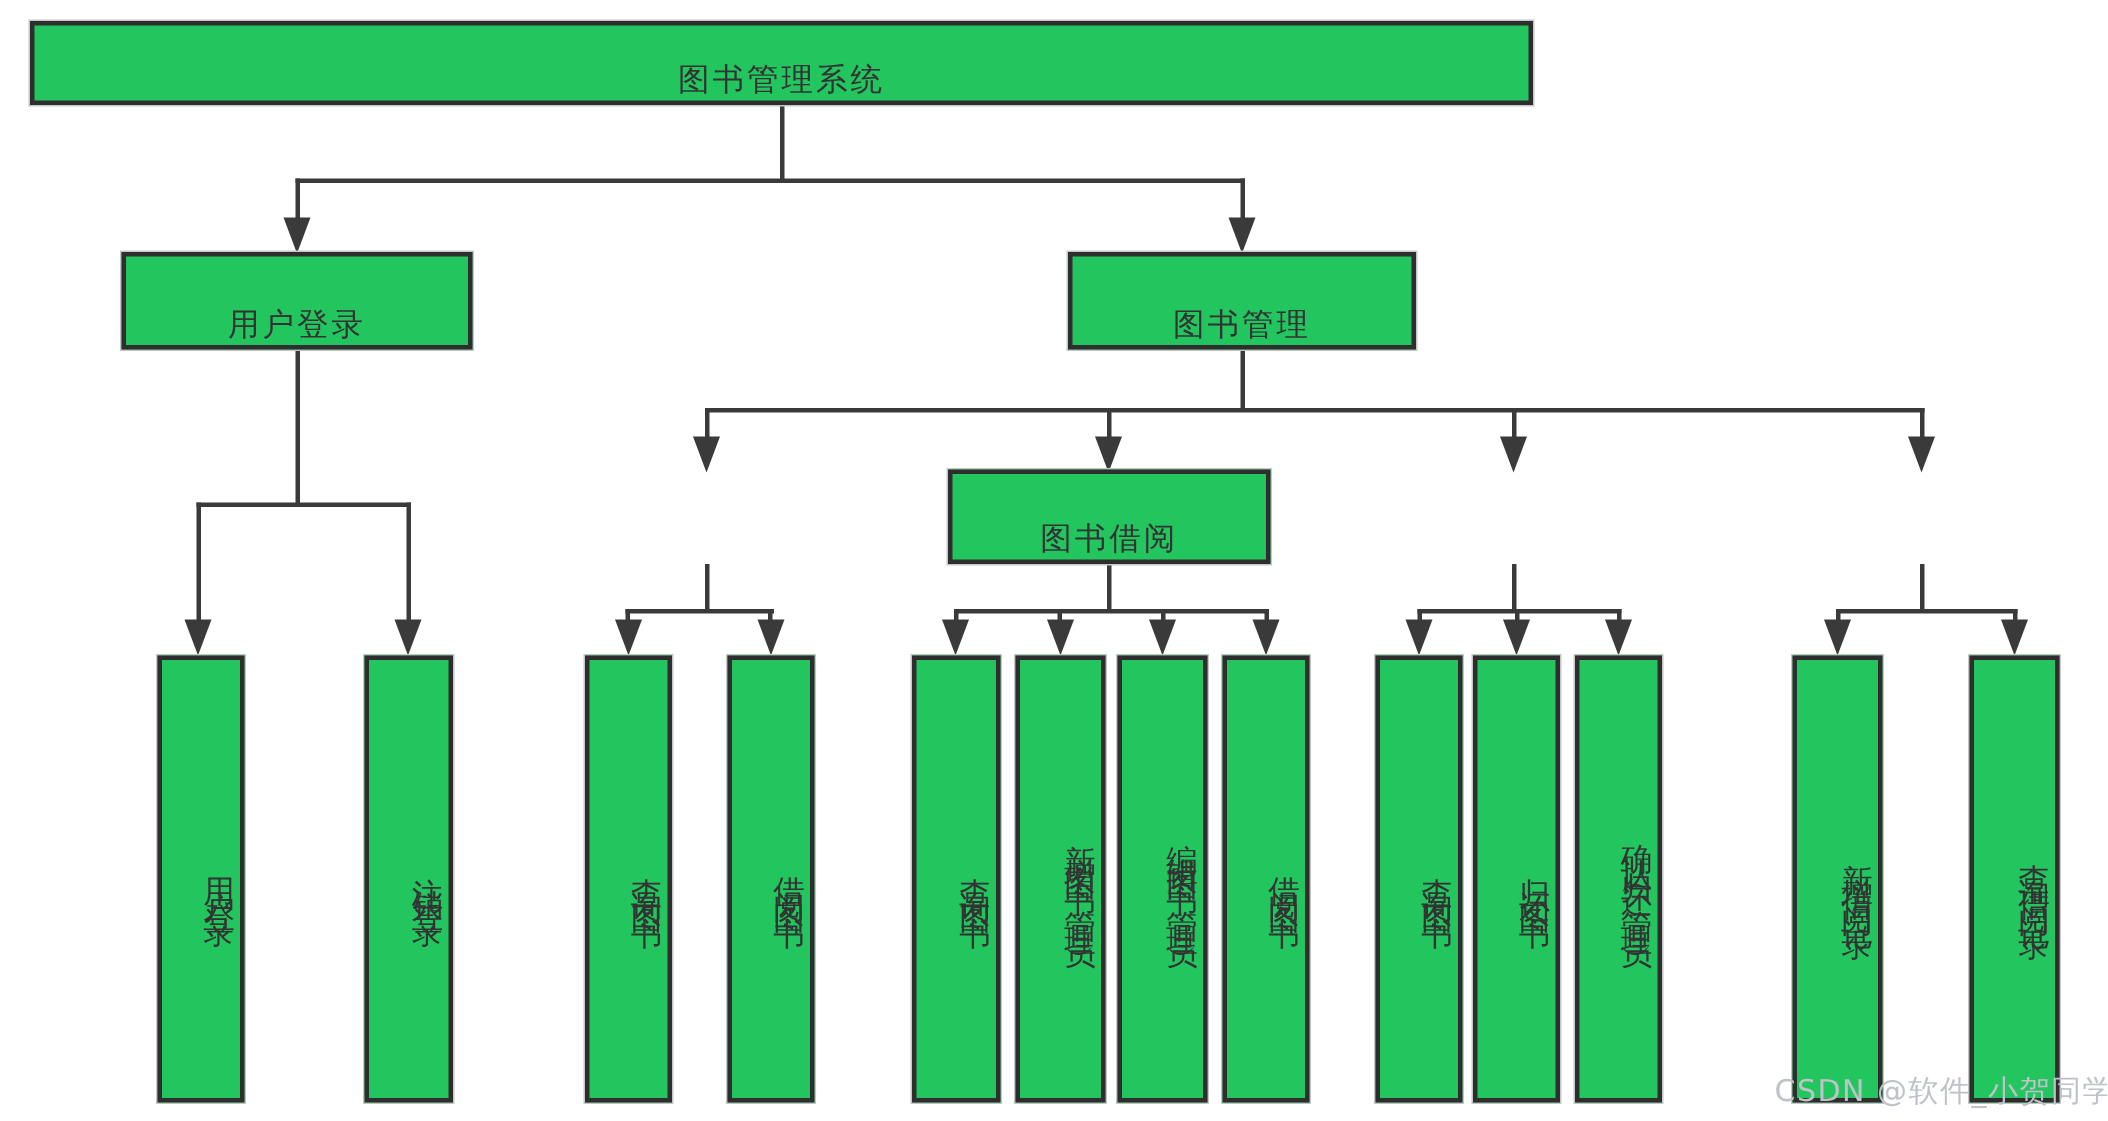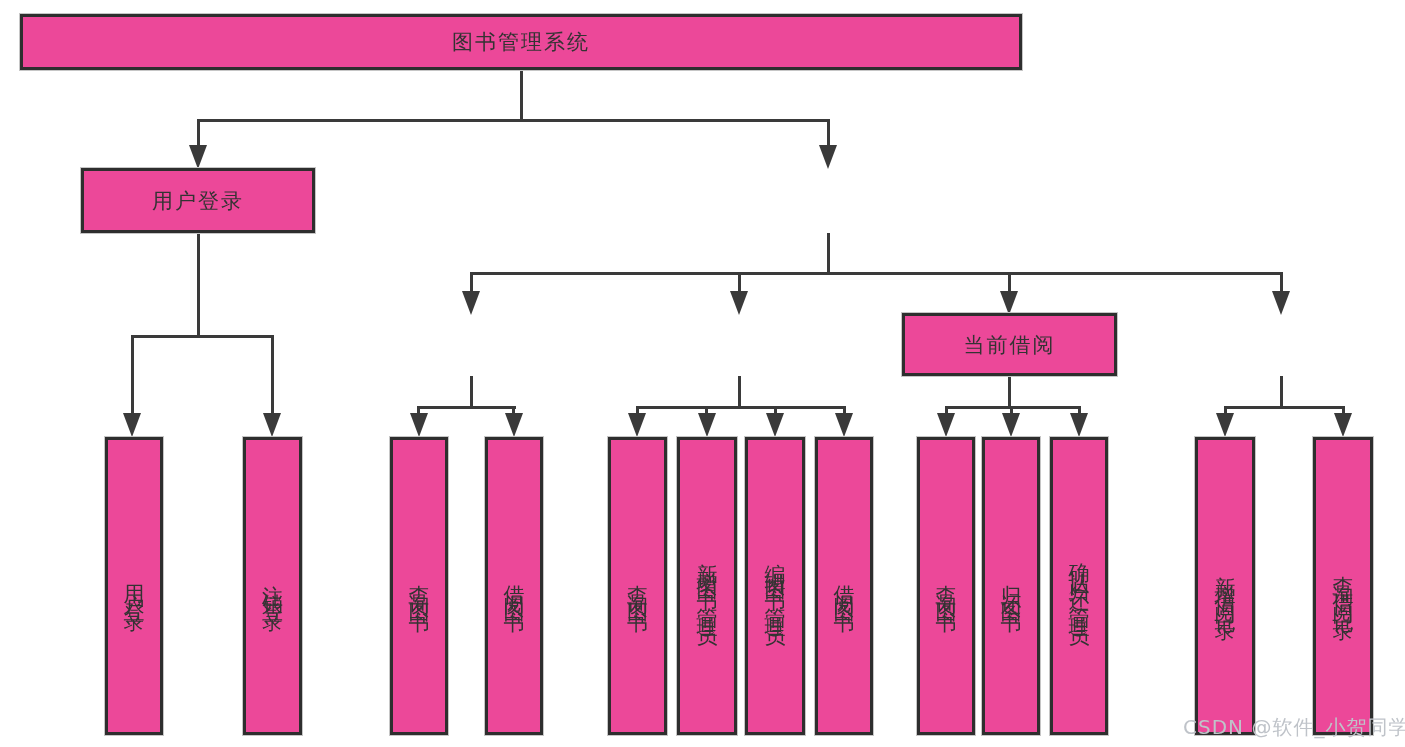"图书管理系统" .box { align-items: center -> flex-end; background: #ec4899 -> #22c55e }
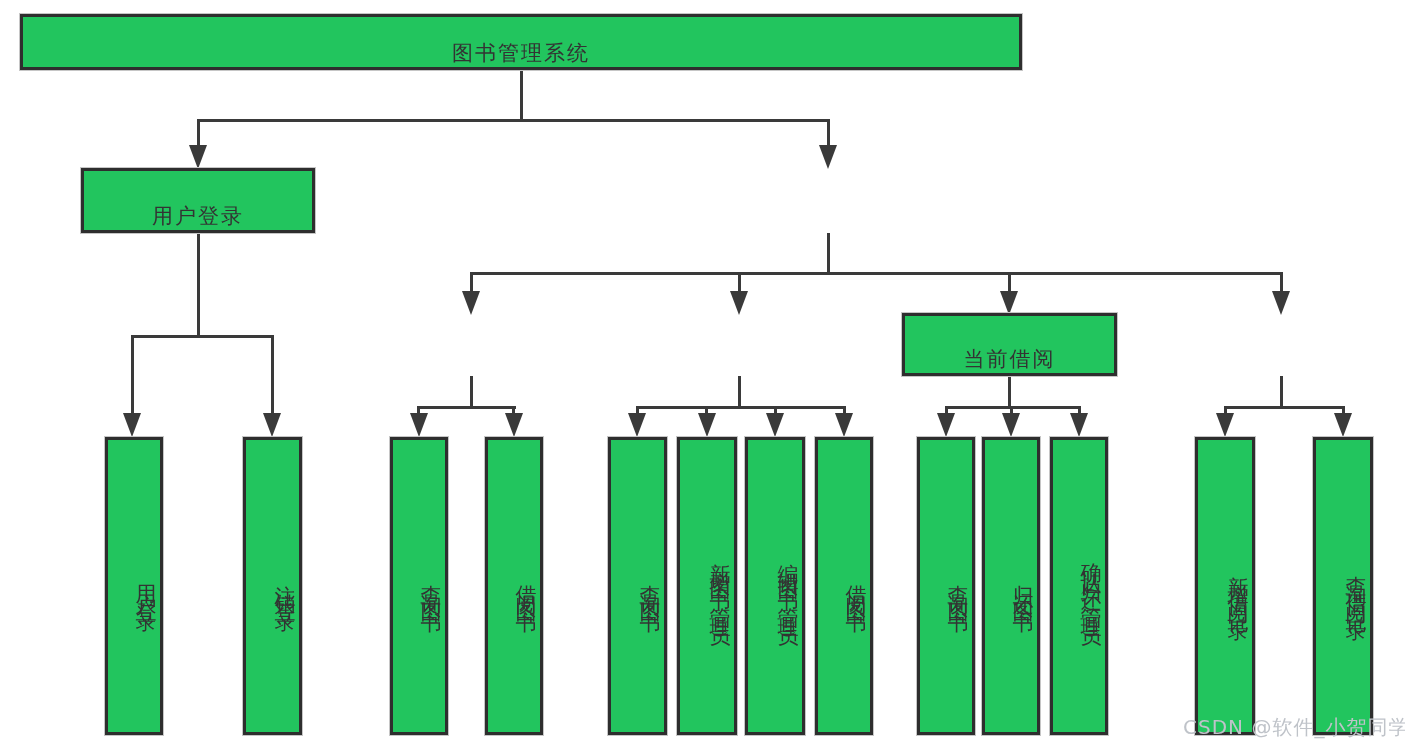"图书管理" div.box { html: none -> <div> <span>图书管理</span> </div> }
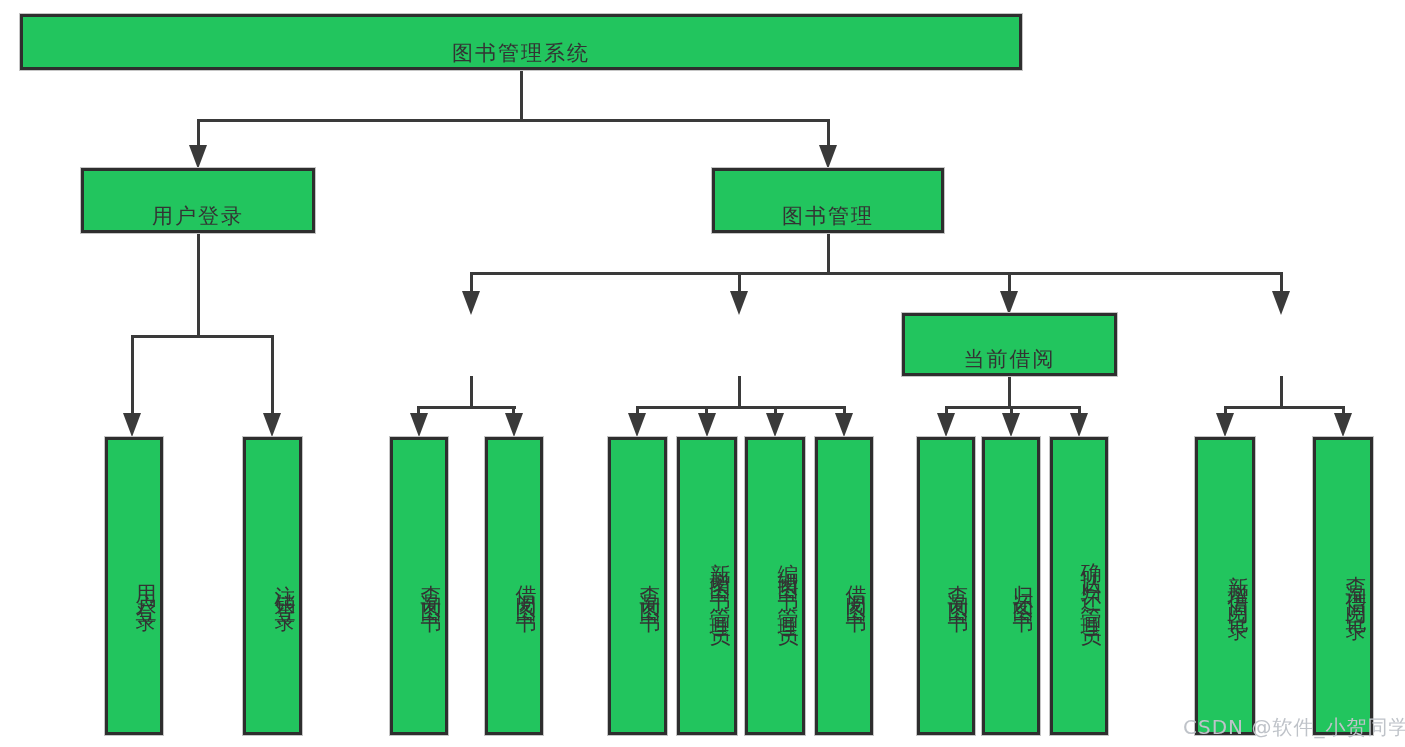"图书借阅" div.box { html: none -> <div> <span>图书借阅</span> </div> }
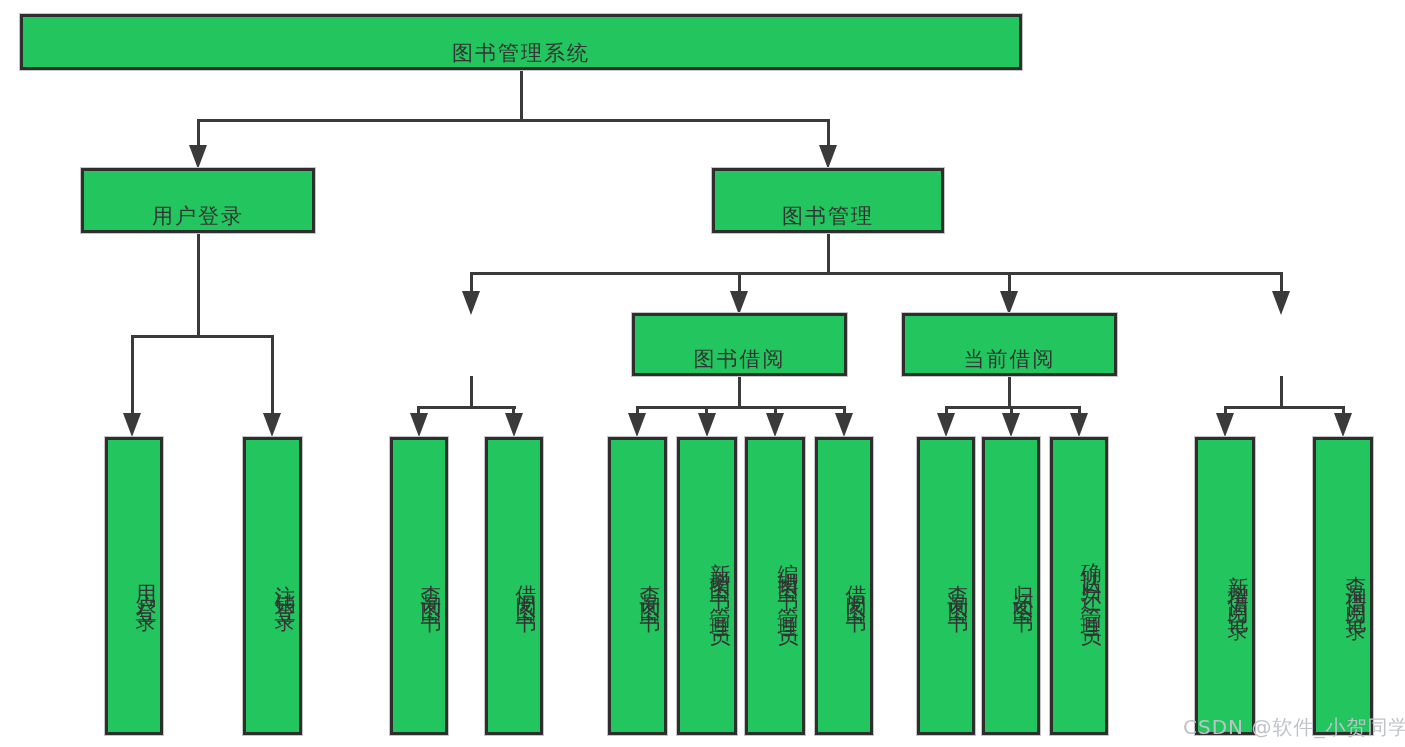"当前借阅" div.box { html: <div> <span>当前借阅</span> </div> -> none }
